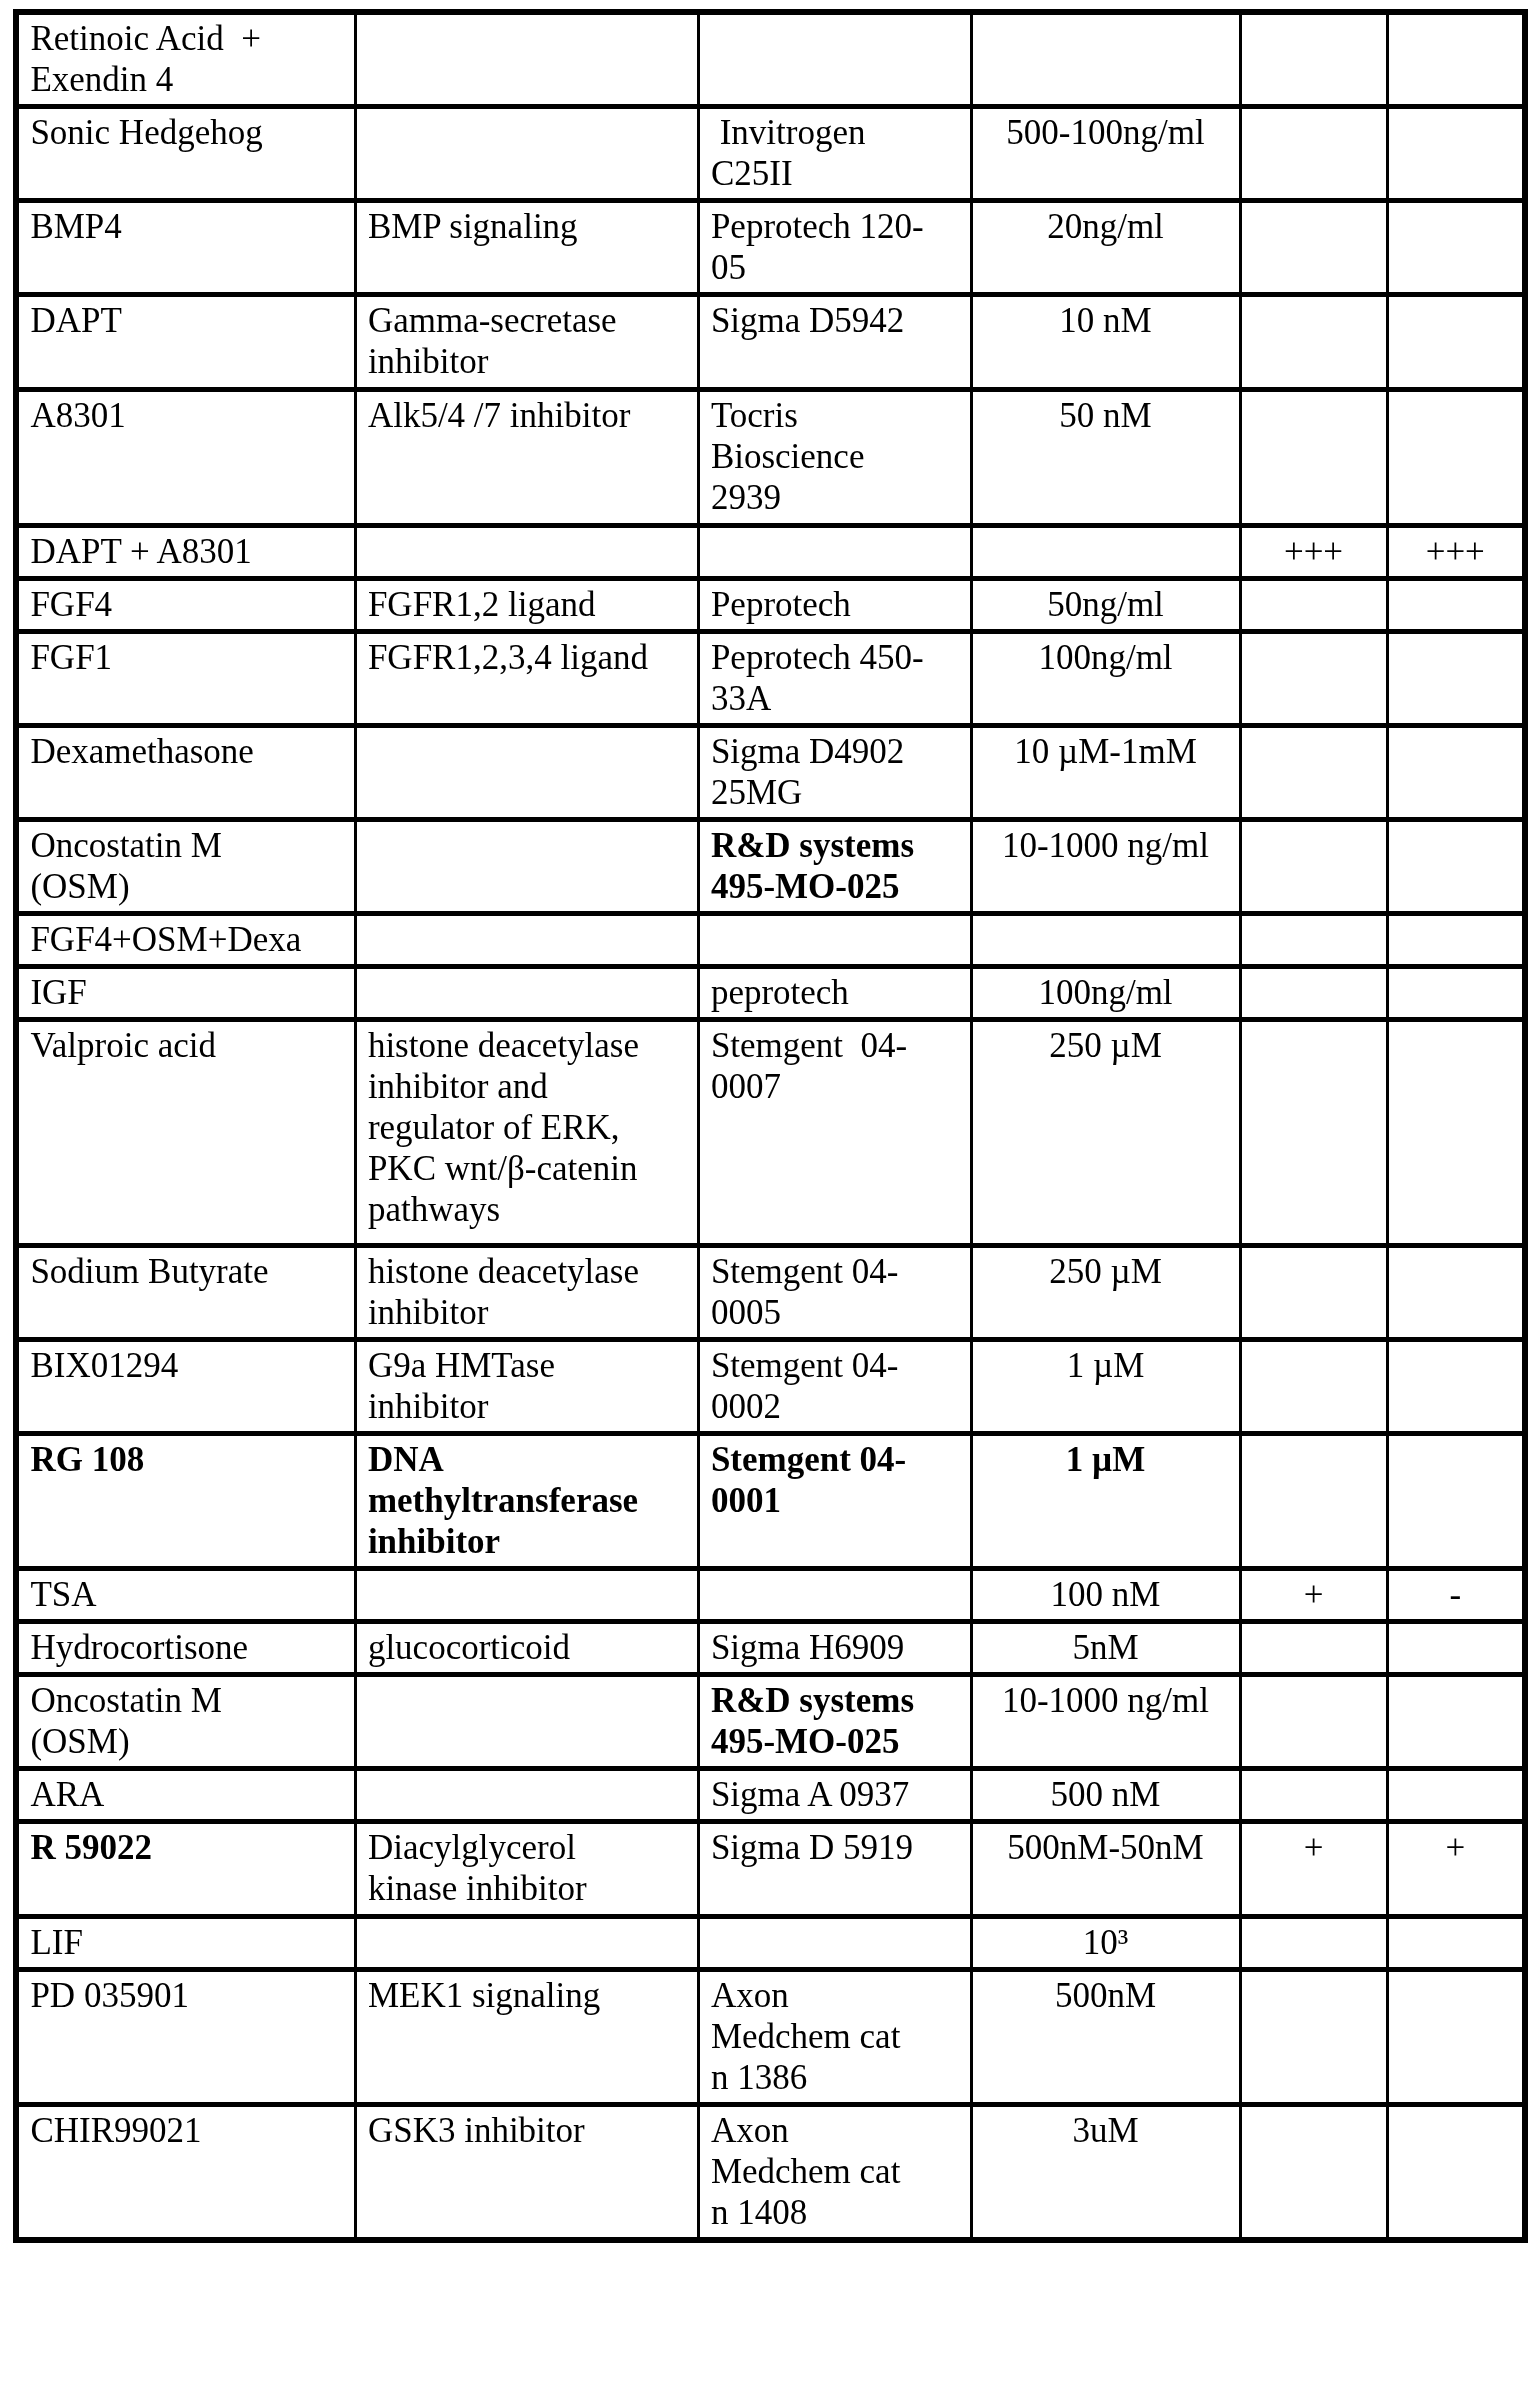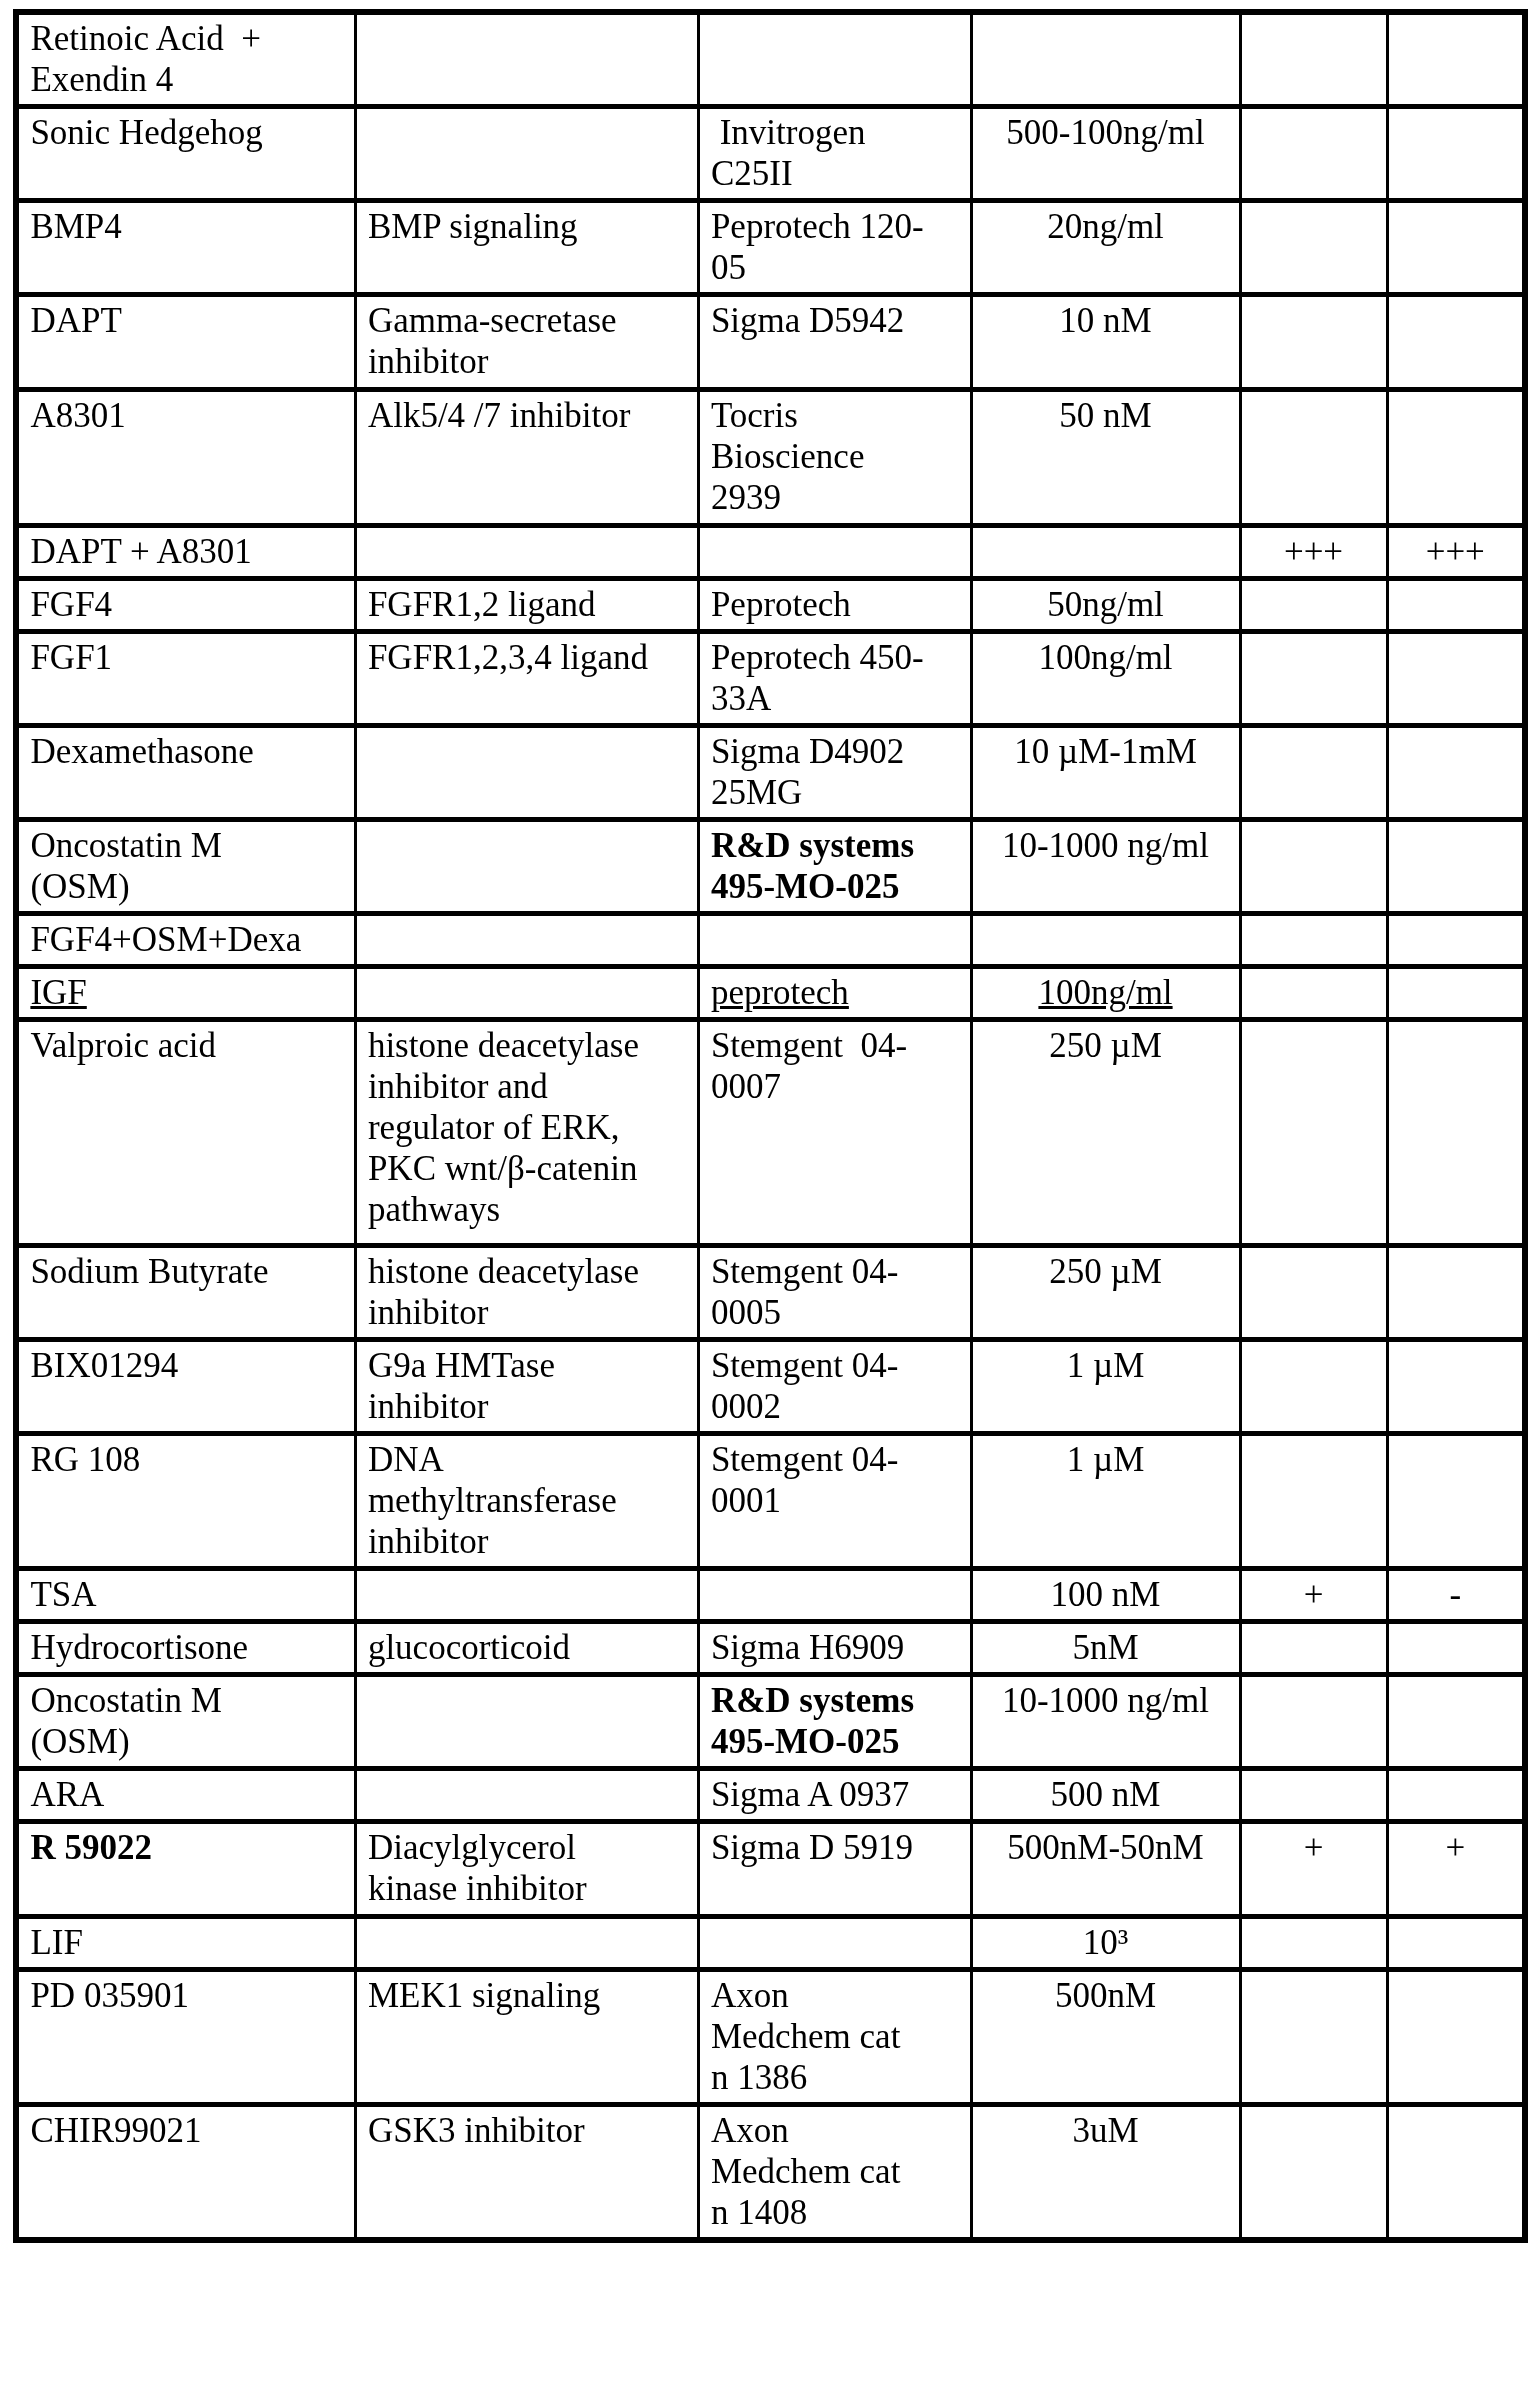"IGF" tr { text-decoration: underline -> none }
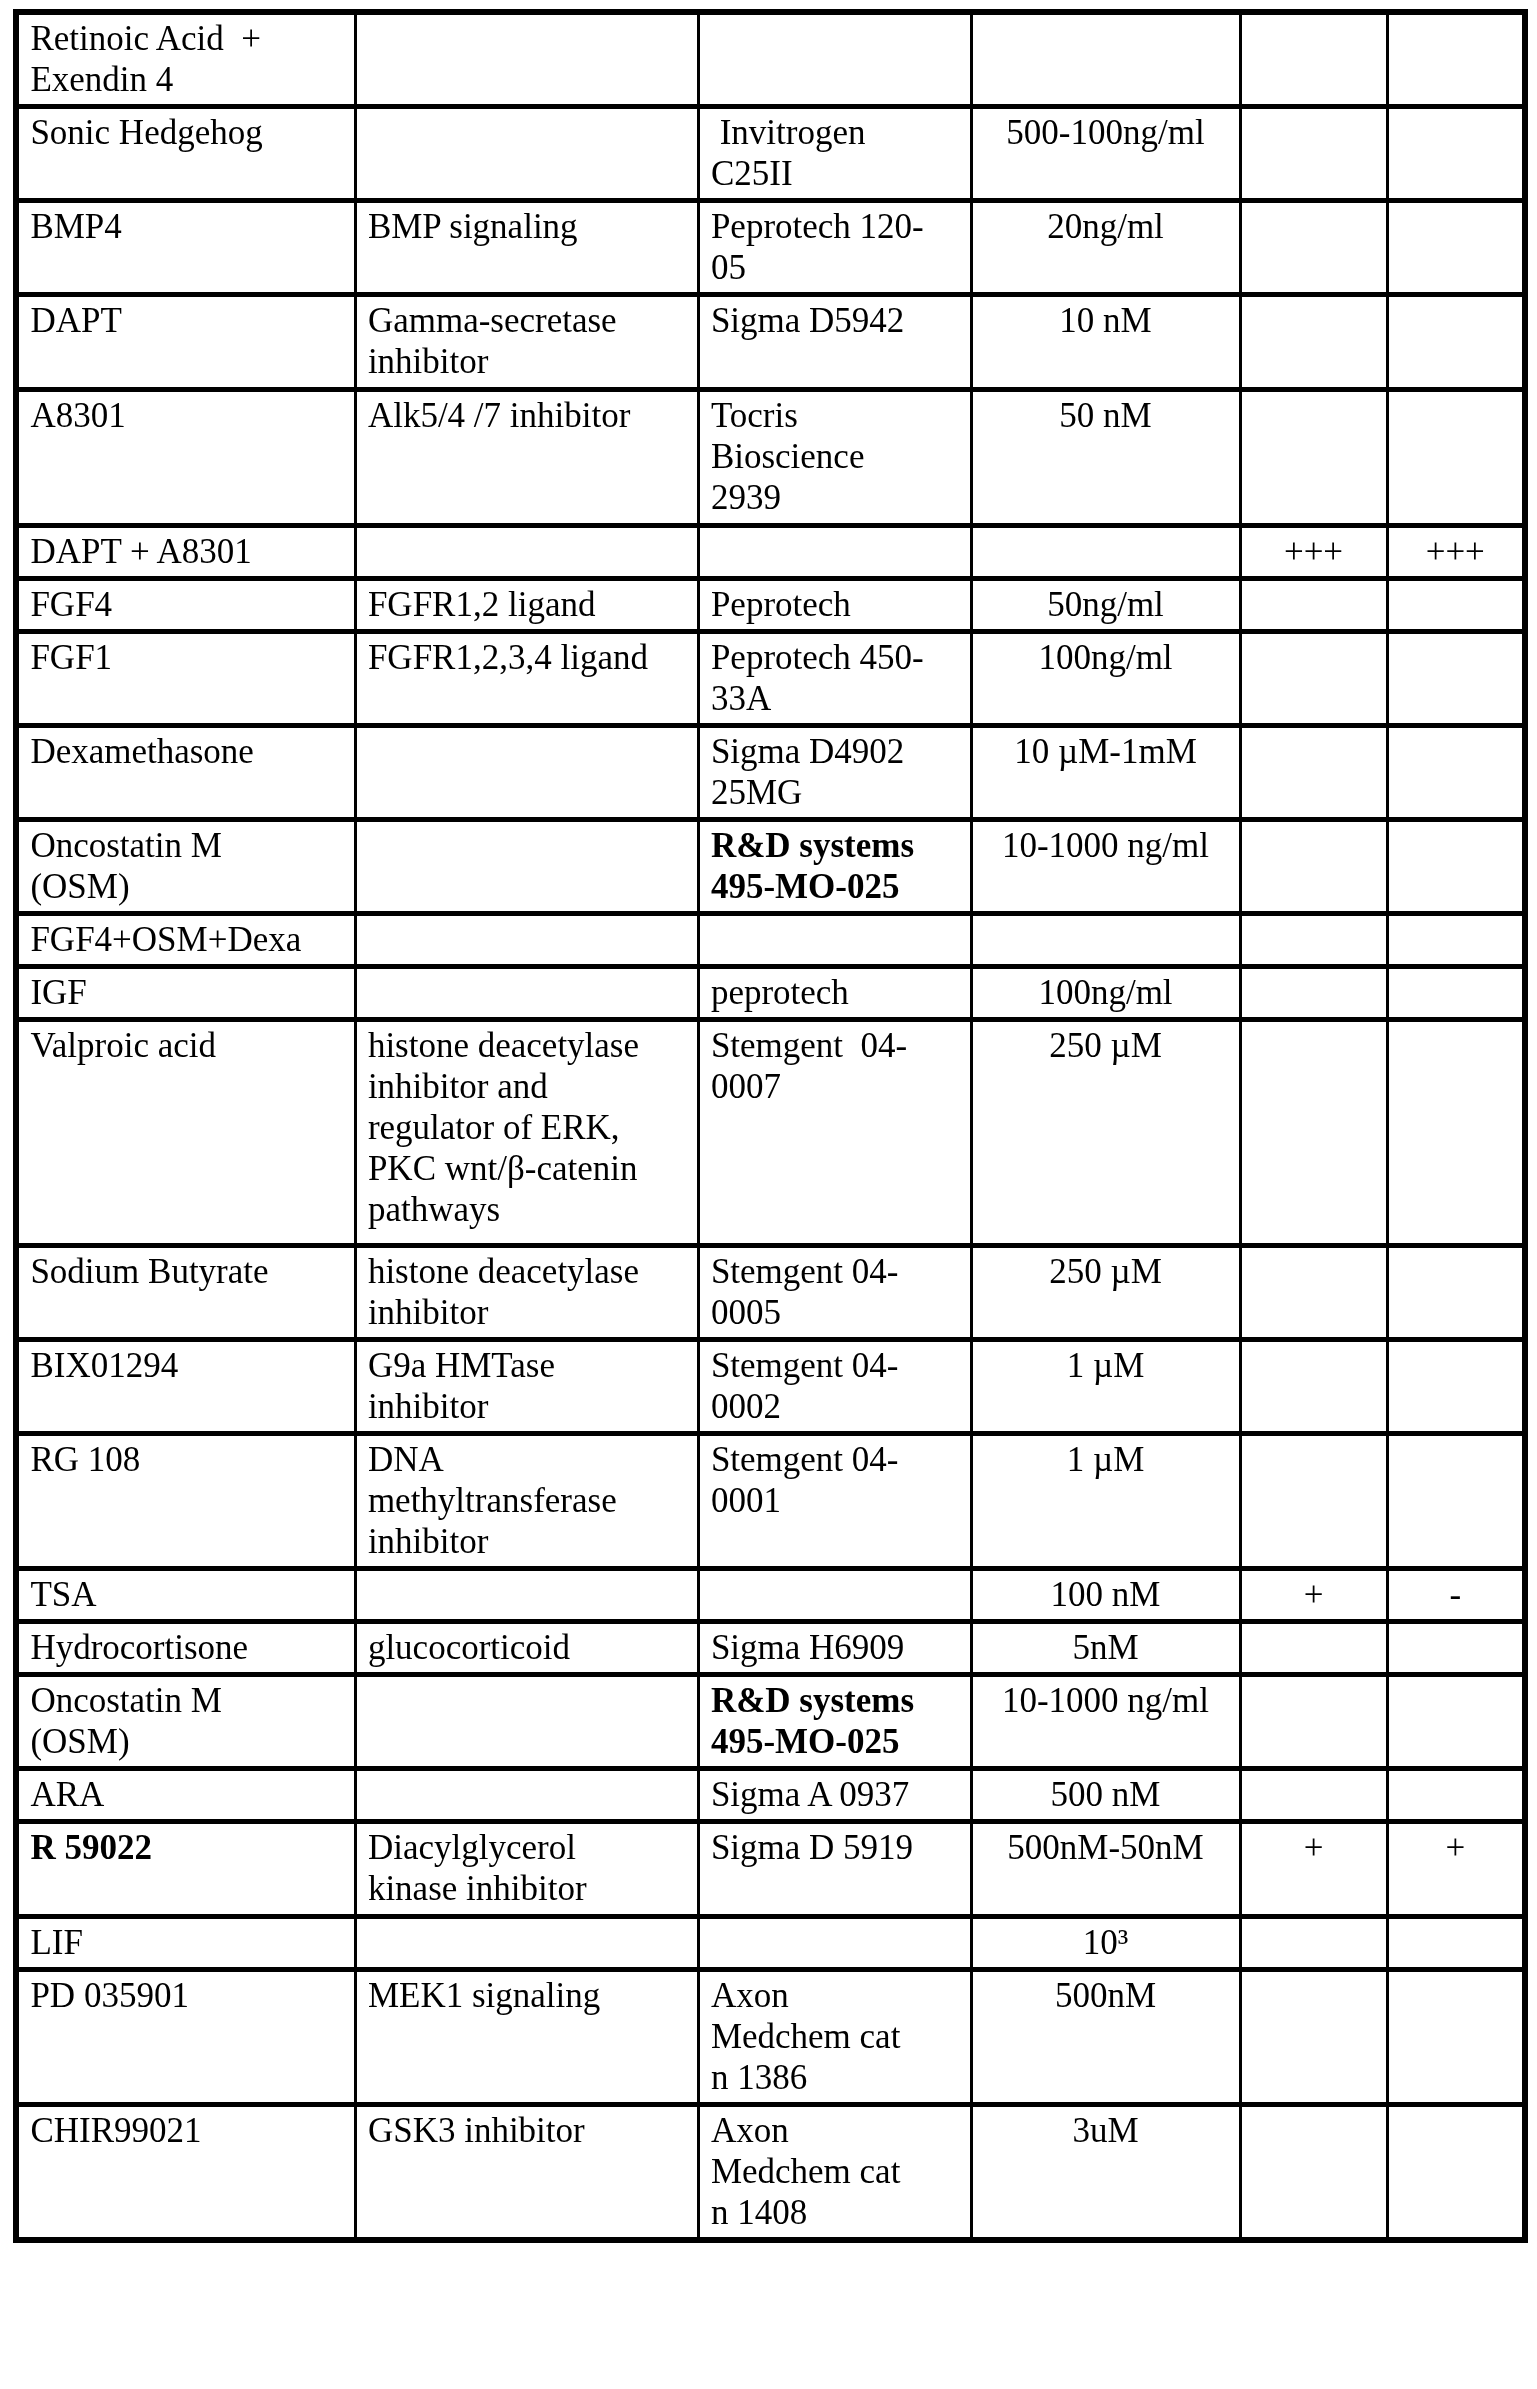"RG 108" tr { font-weight: none -> bold }
